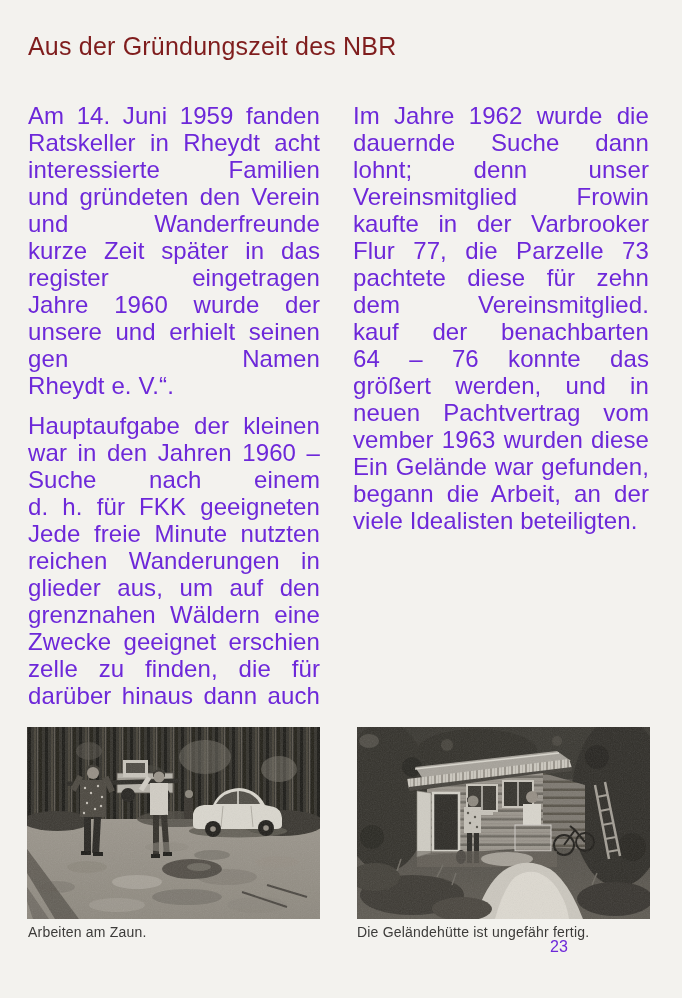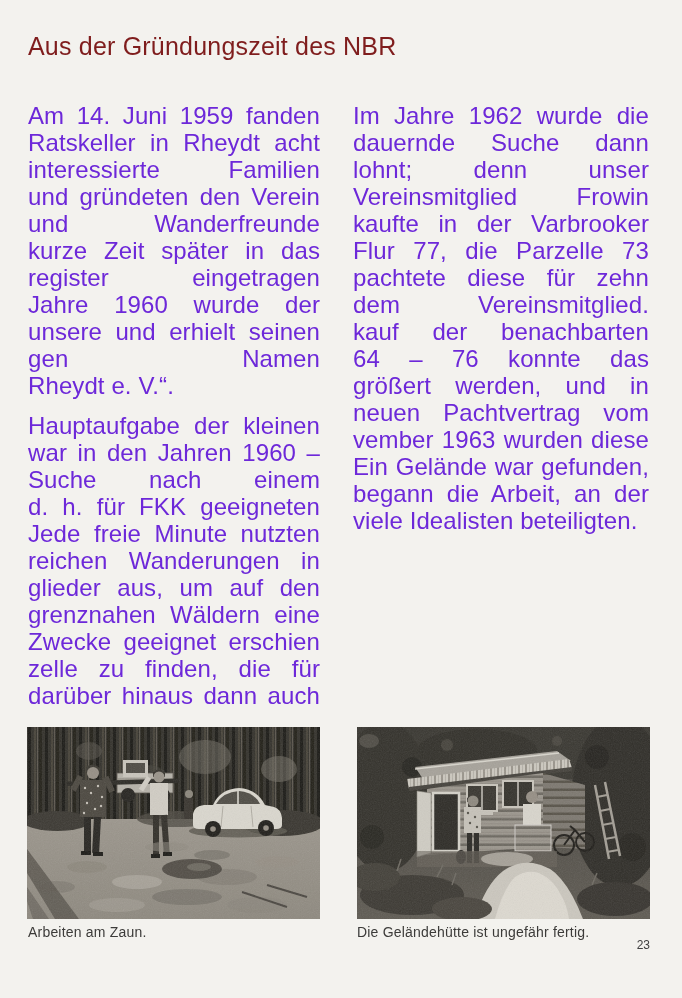"23" .pagenum { color: #404040 -> #6d28d9; font-size: 12px -> 16px; text-align: right -> left }
